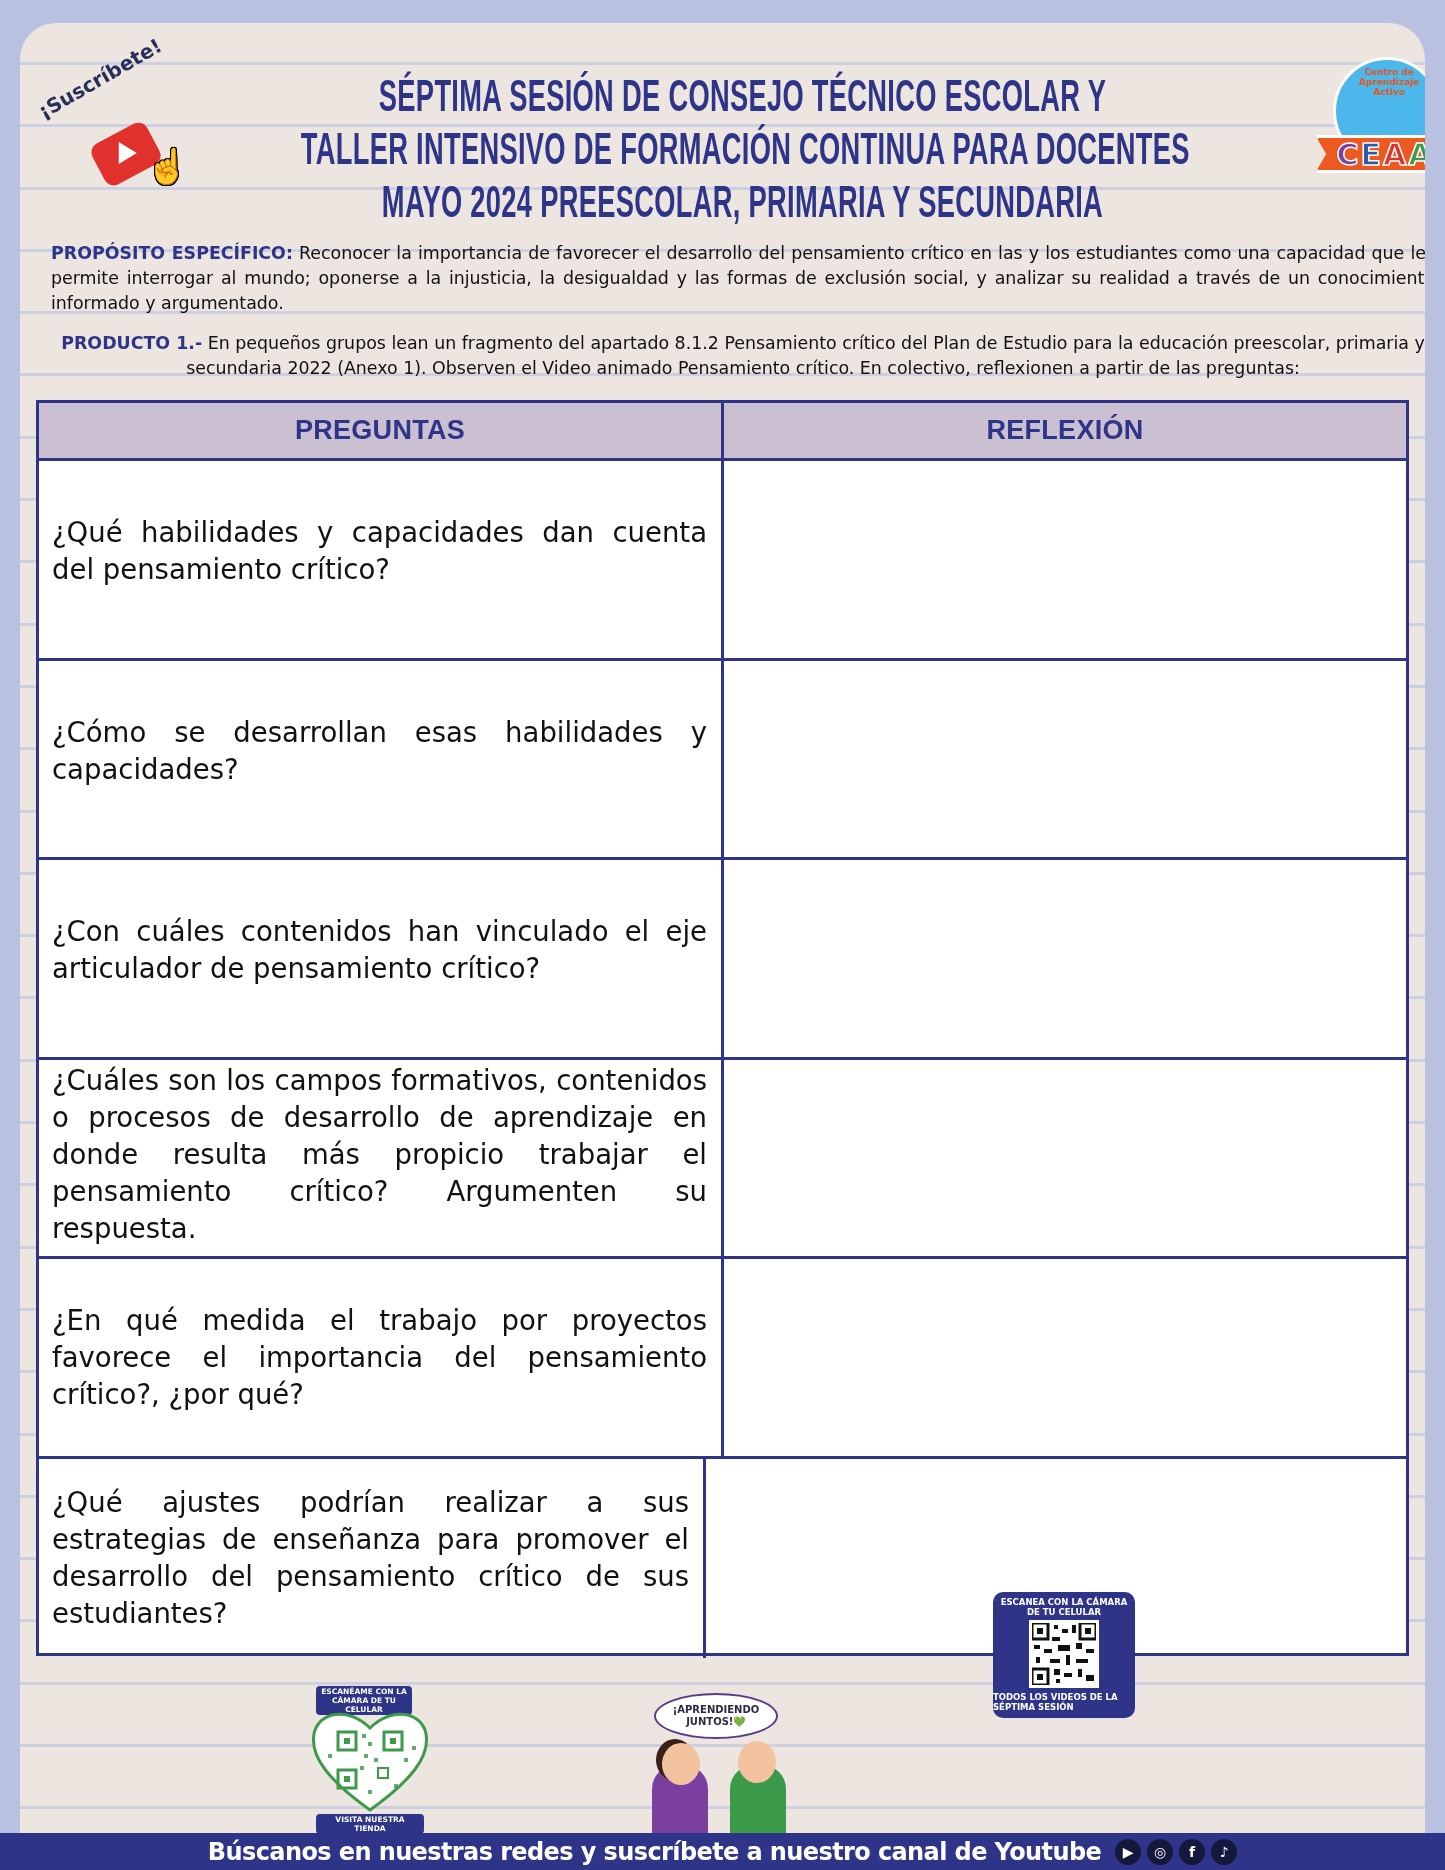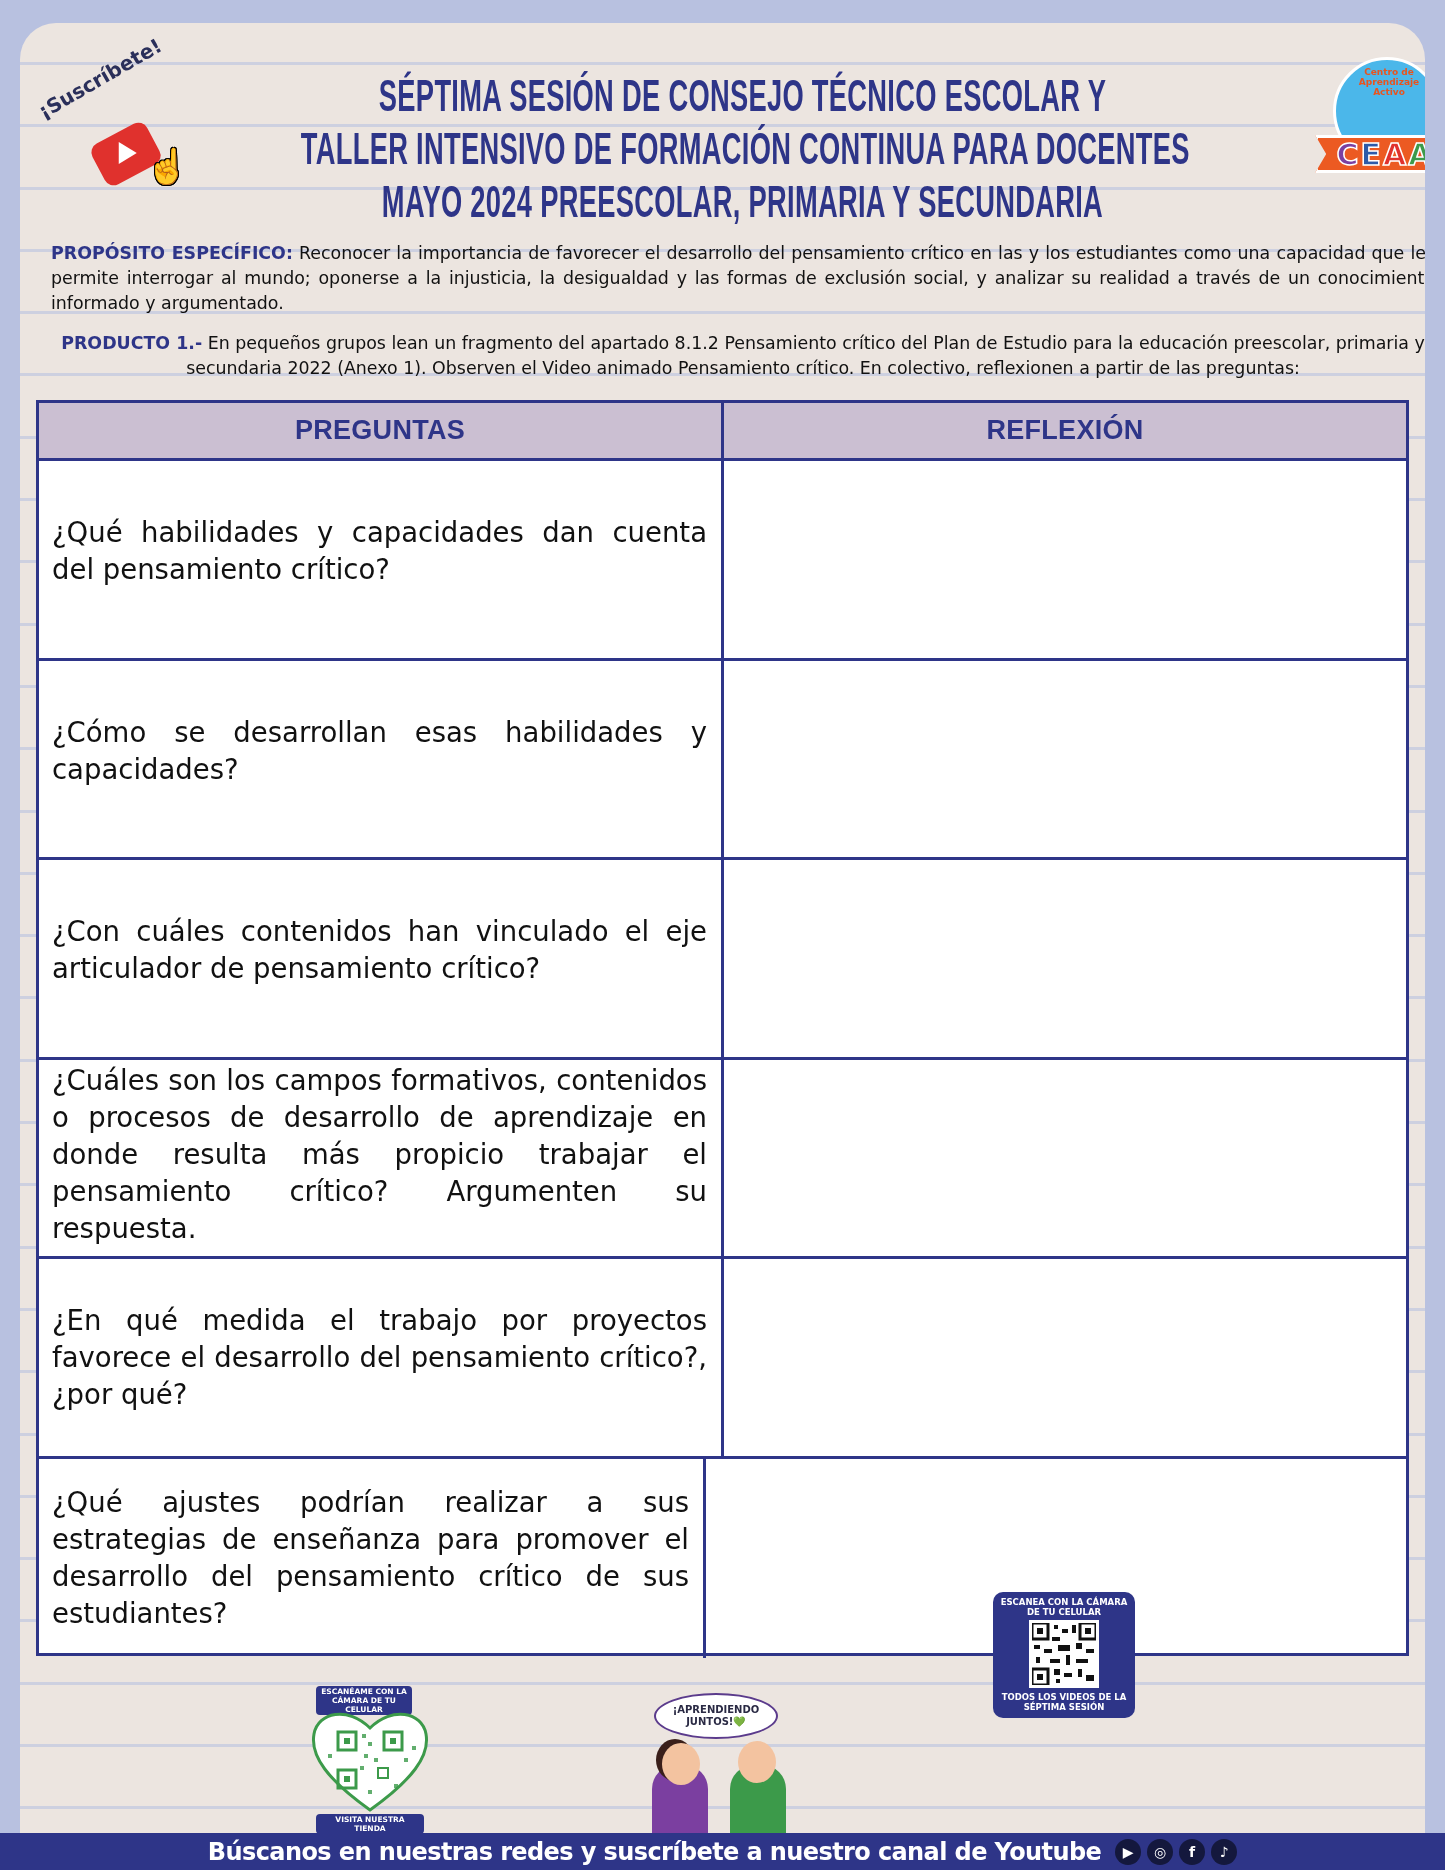"¿En qué medida el trabajo" p.qtext { text: desarrollo -> importancia }
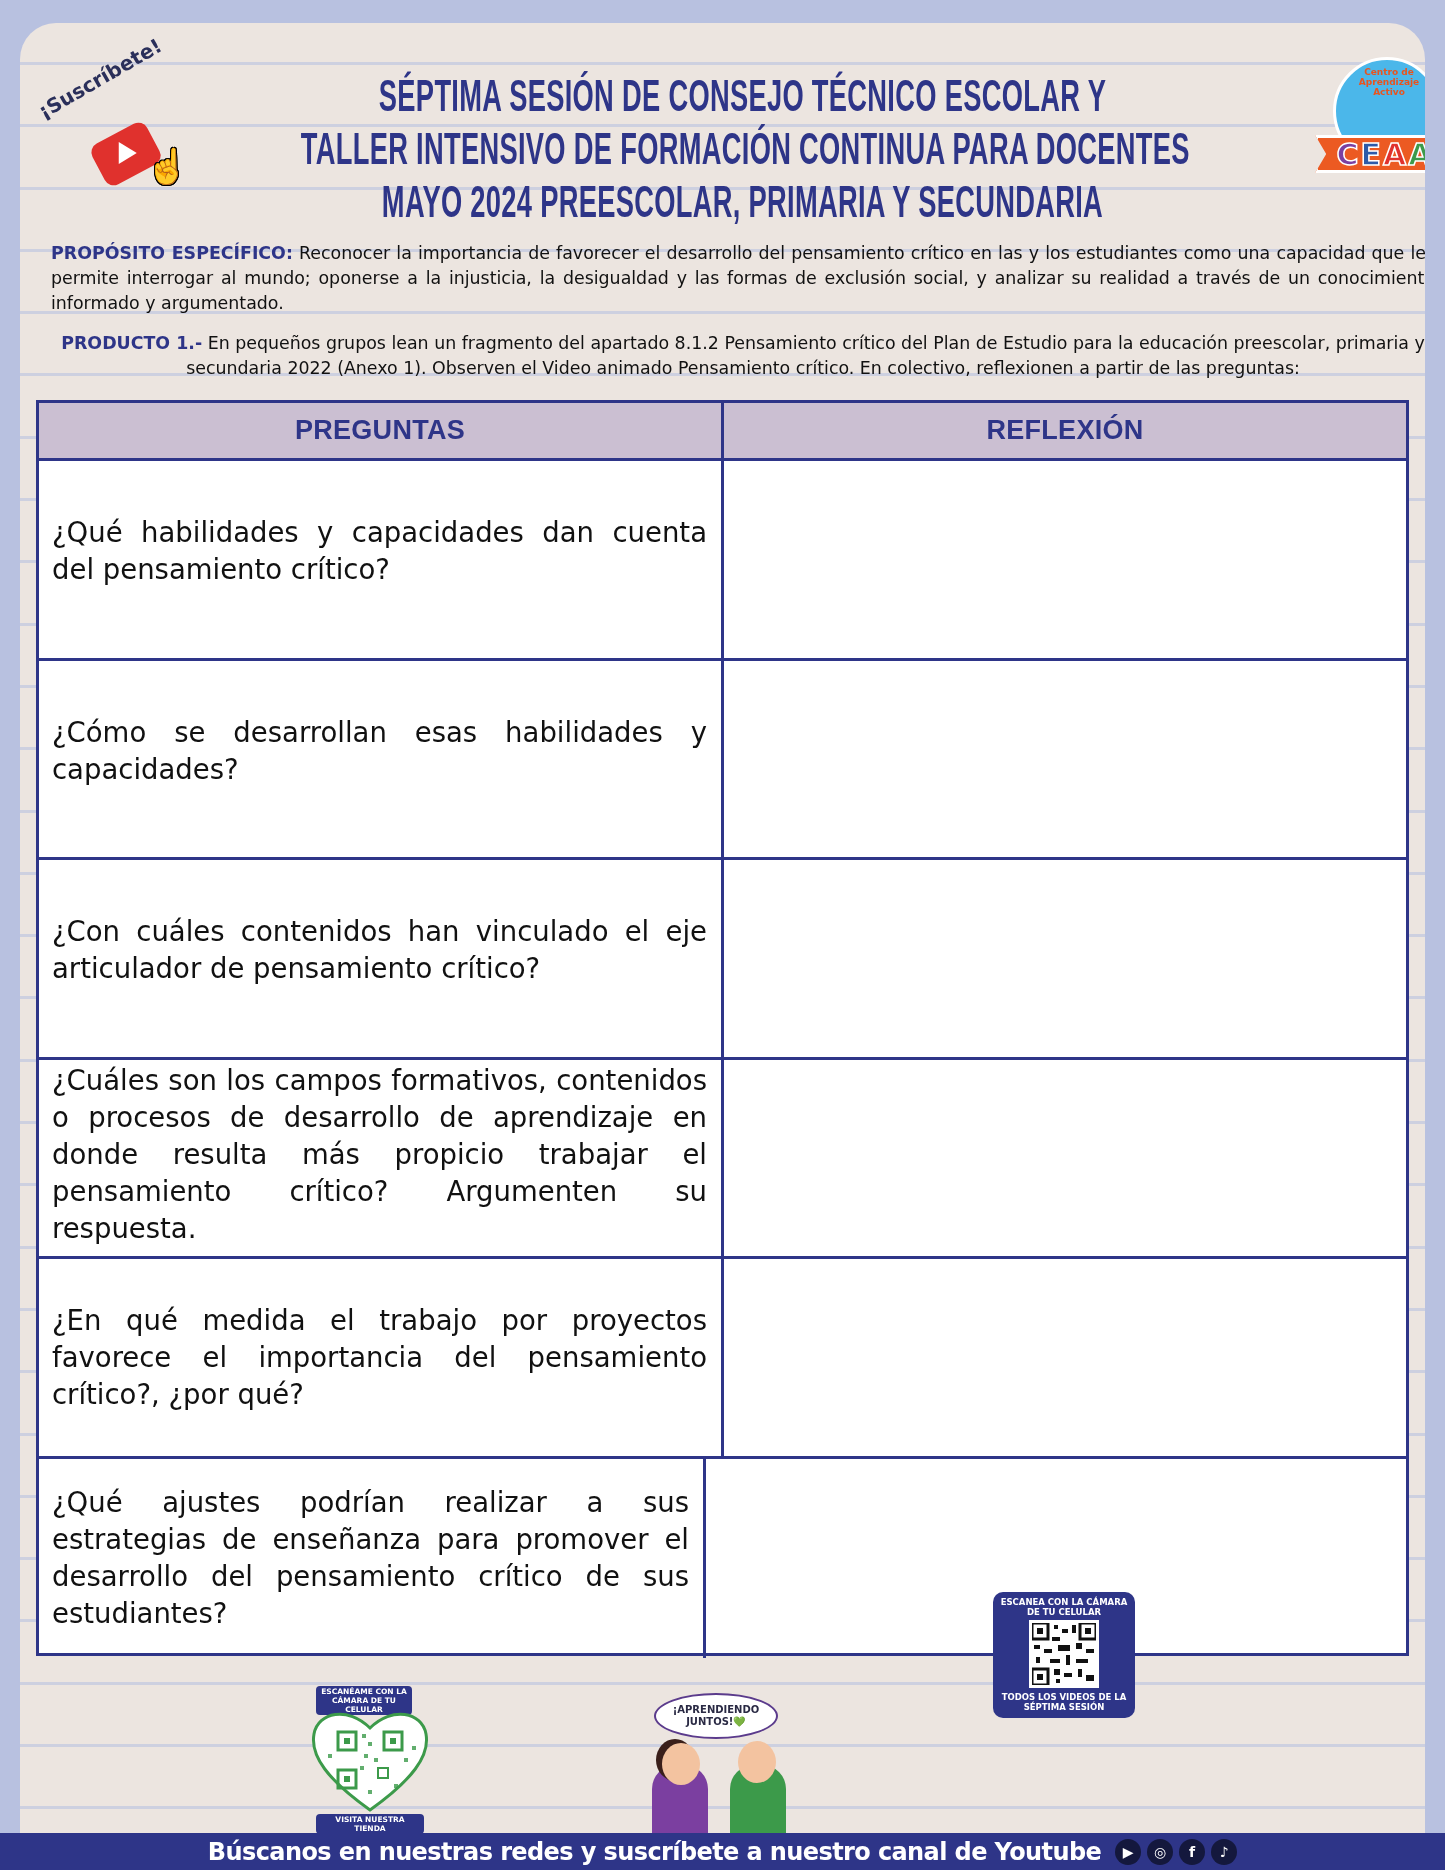"TODOS LOS VIDEOS DE LA" .videos-qr .t2 { text-align: center -> left }
